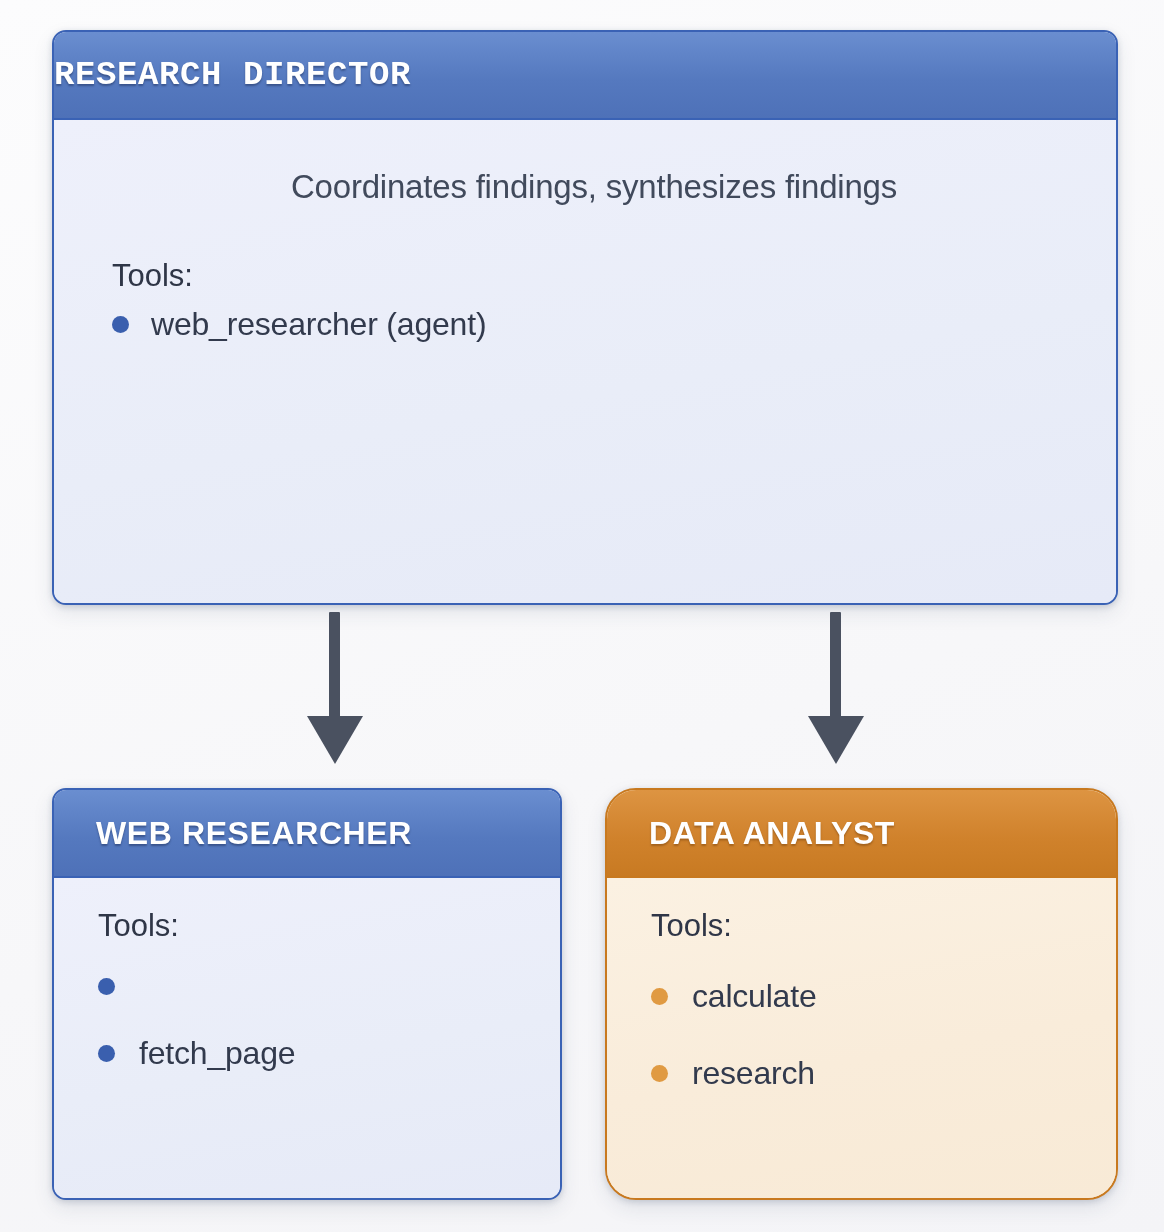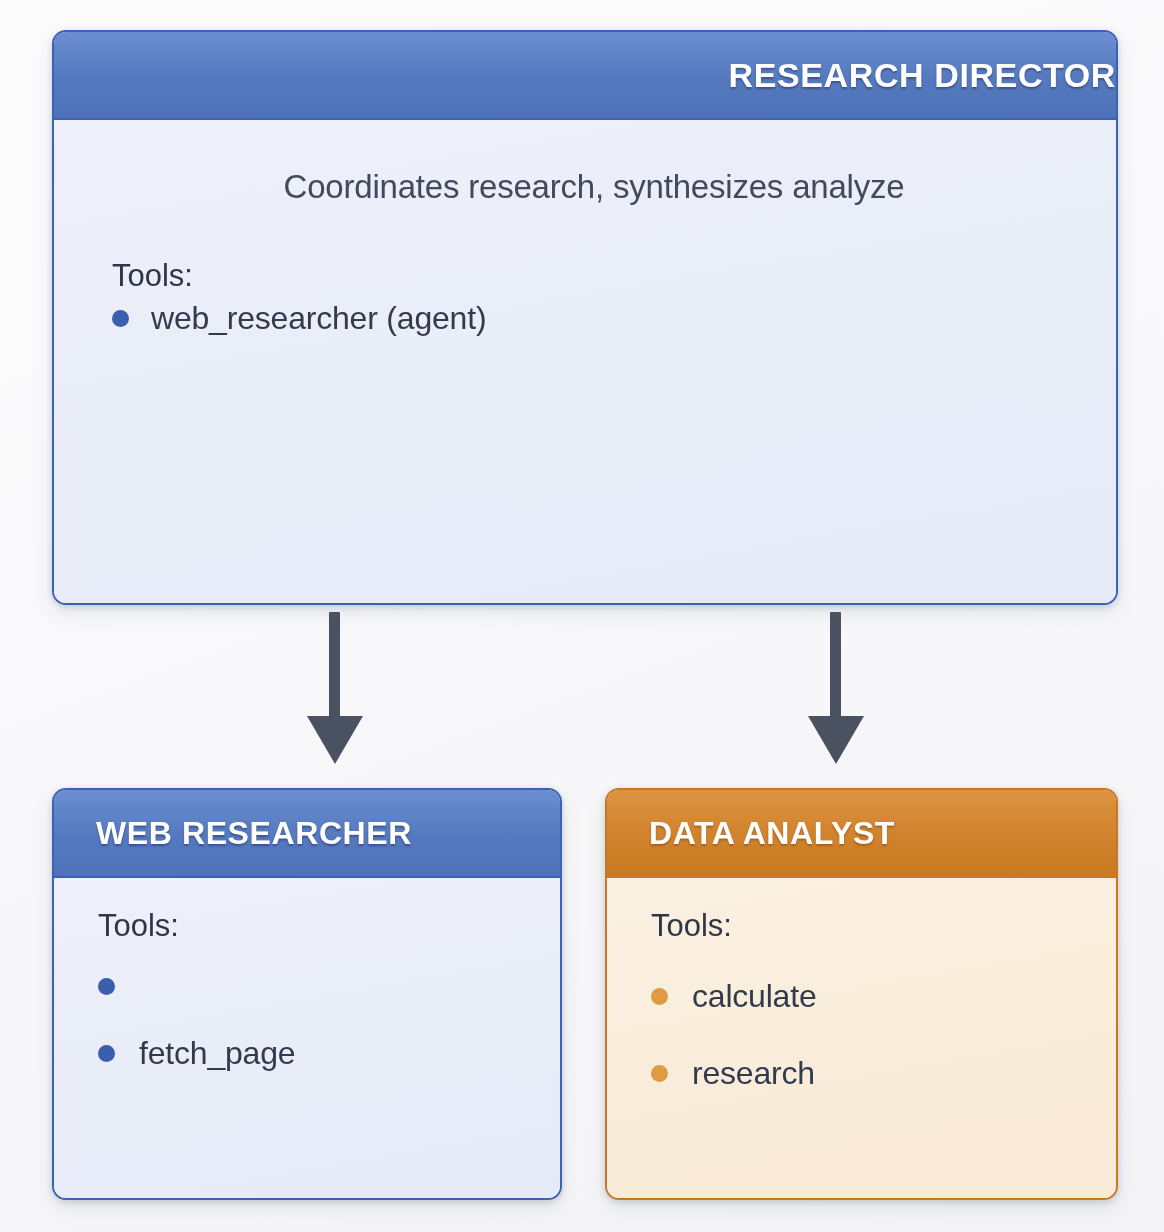"RESEARCH DIRECTOR" #director-card .card-header { font-family: none -> Liberation Mono, monospace; justify-content: flex-end -> flex-start }
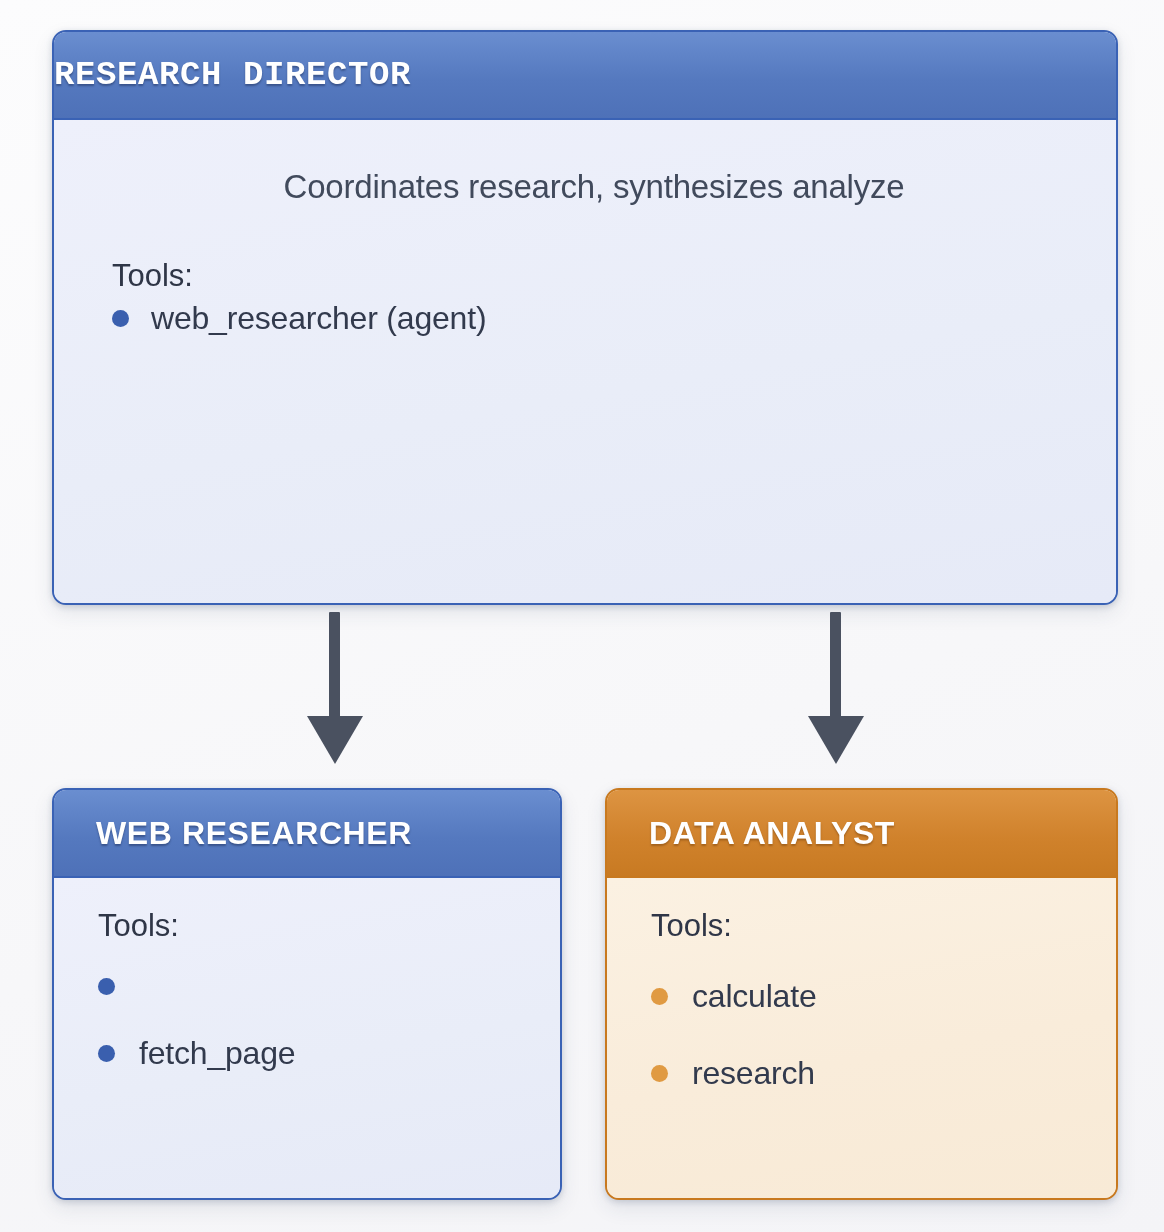"Coordinates research, synthesizes" div.subtitle { text: research, synthesizes analyze -> findings, synthesizes findings }
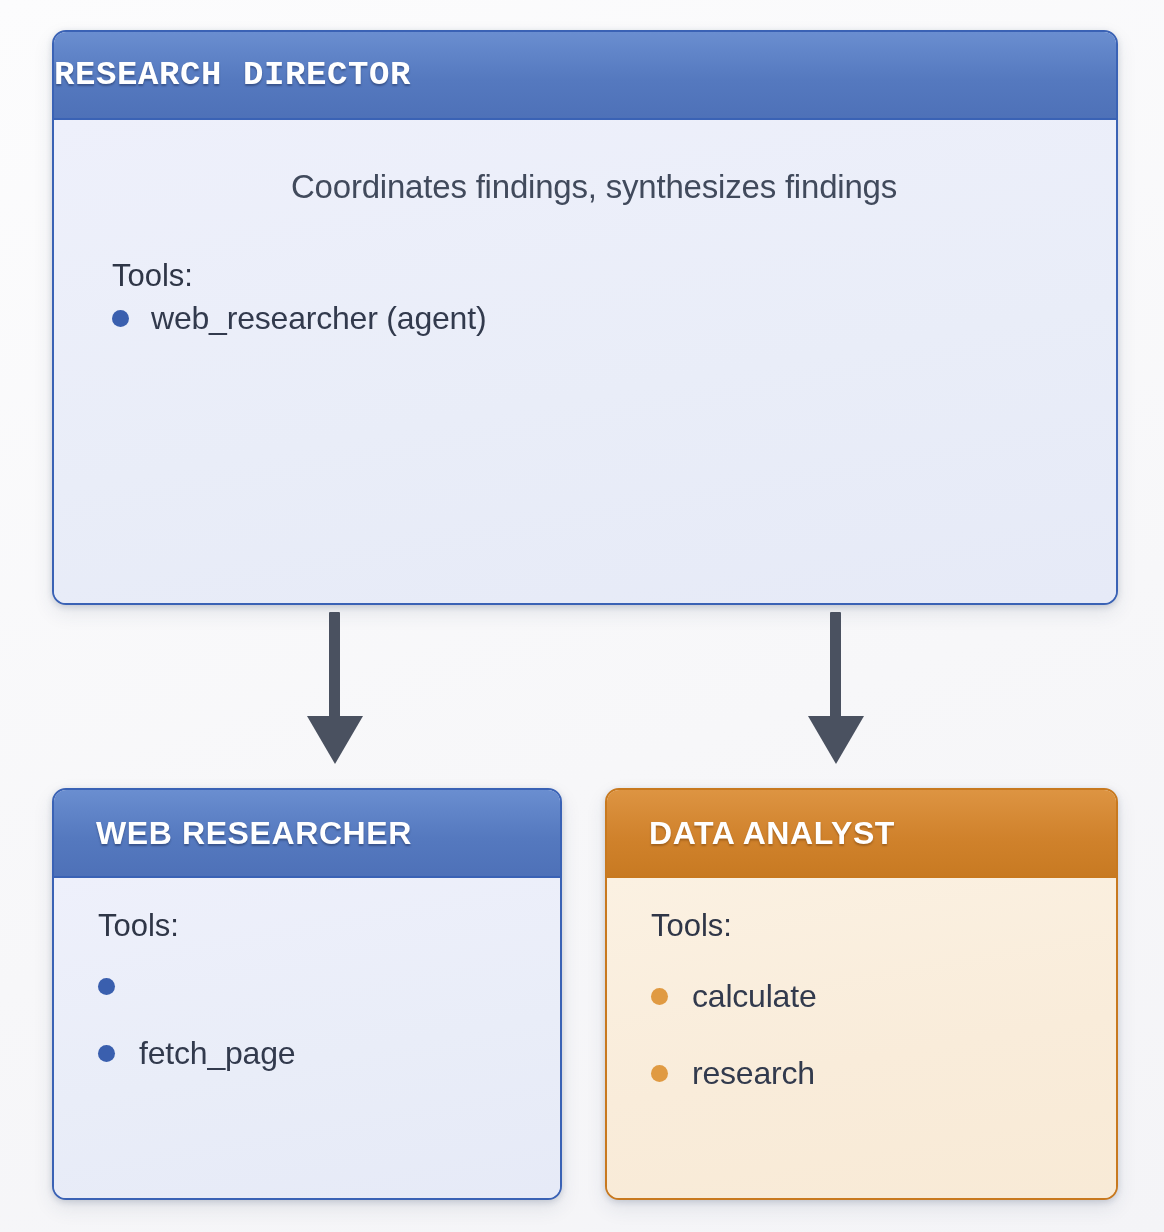"web_researcher (agent)" .tool-list { margin-top: 6px -> 12px }
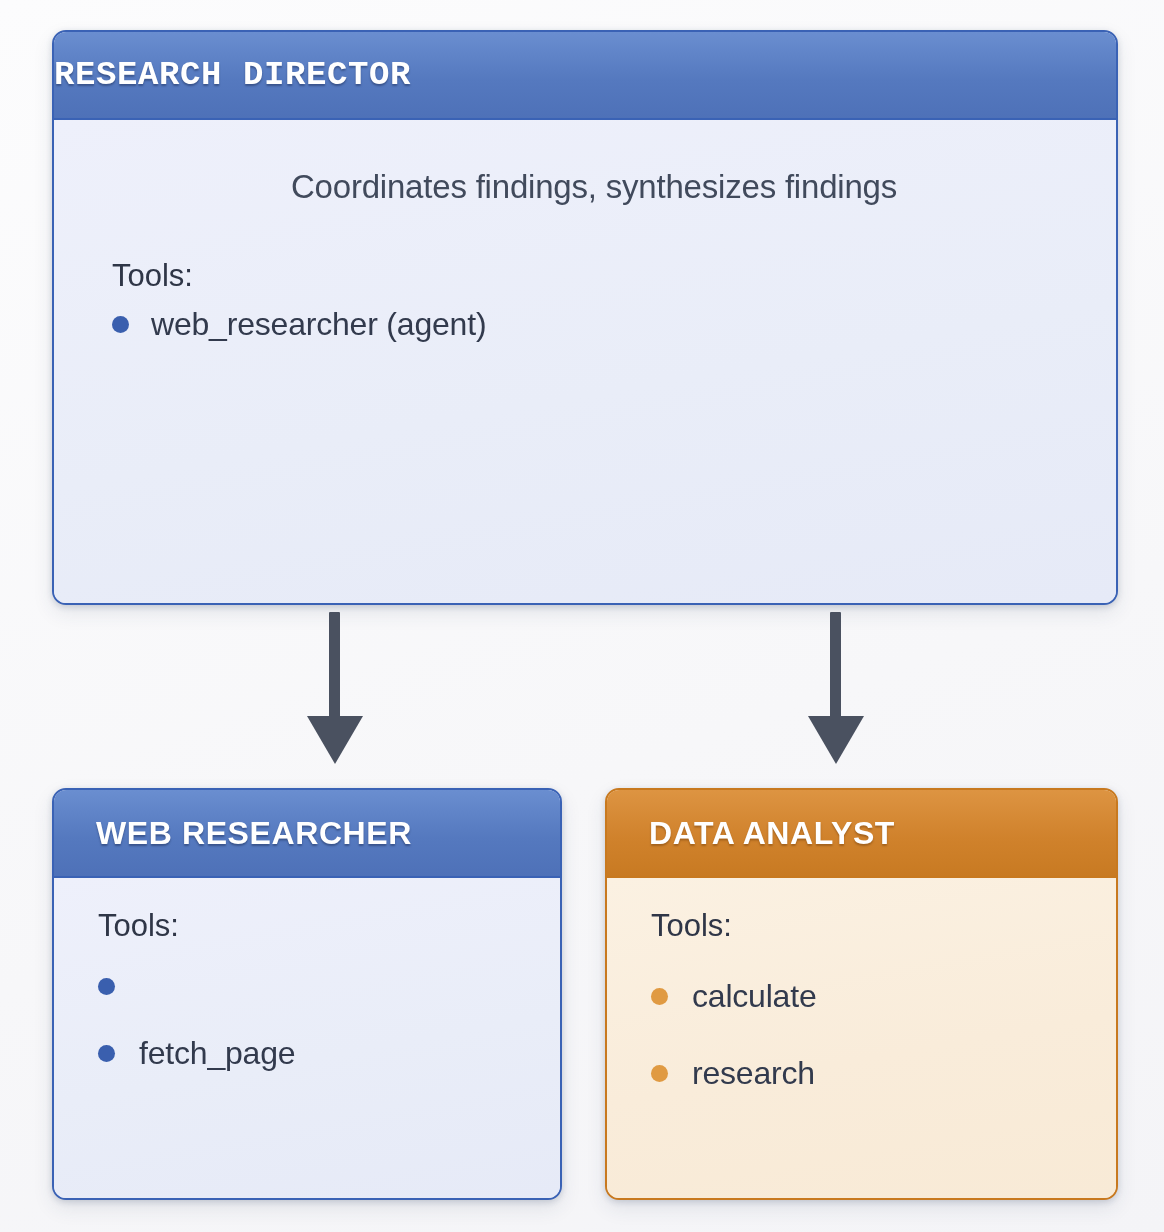"DATA ANALYST" .card.orange { border-radius: none -> 31px }
